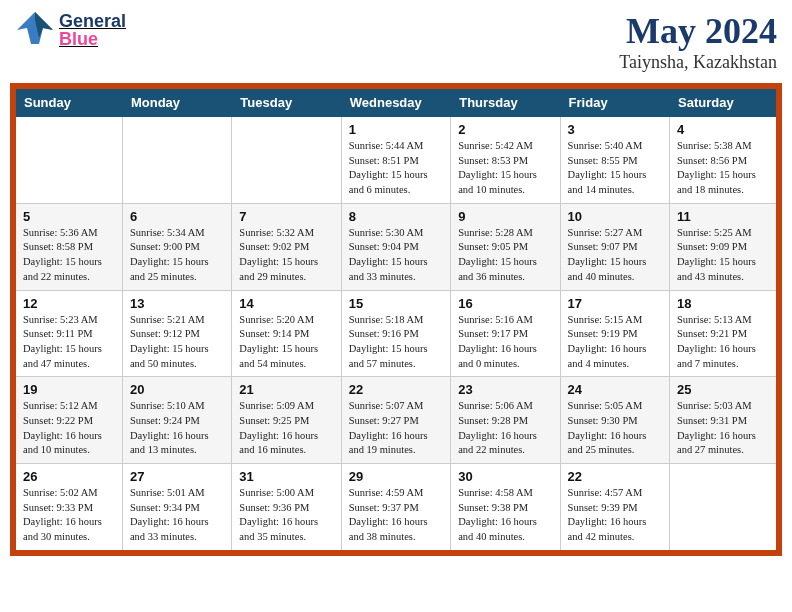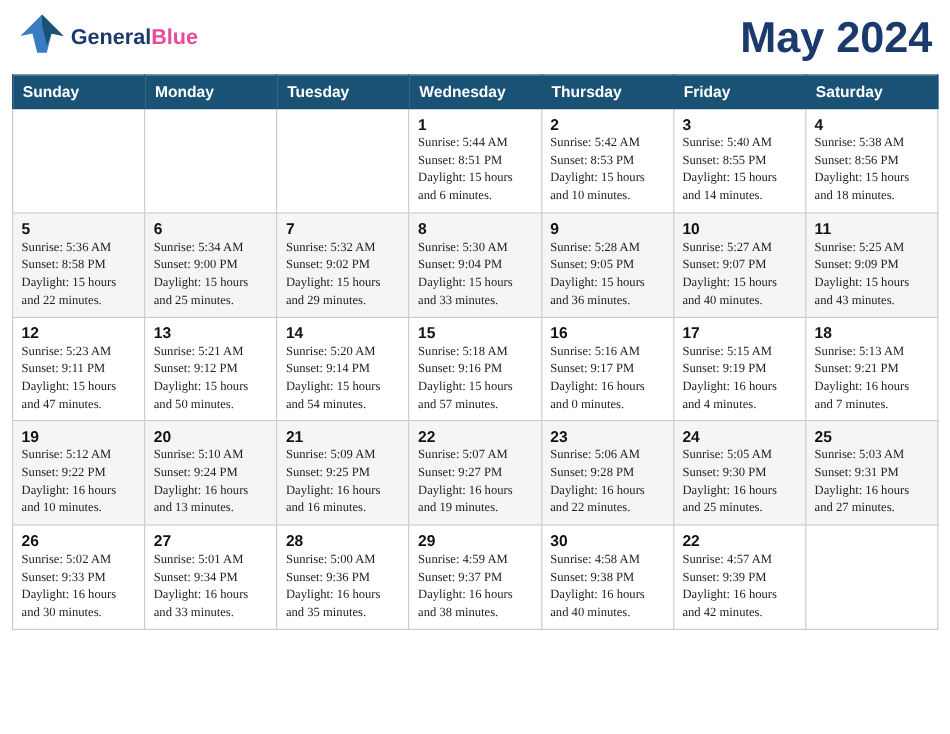"General" .logo-words { flex-direction: none -> column; text-decoration: none -> underline }
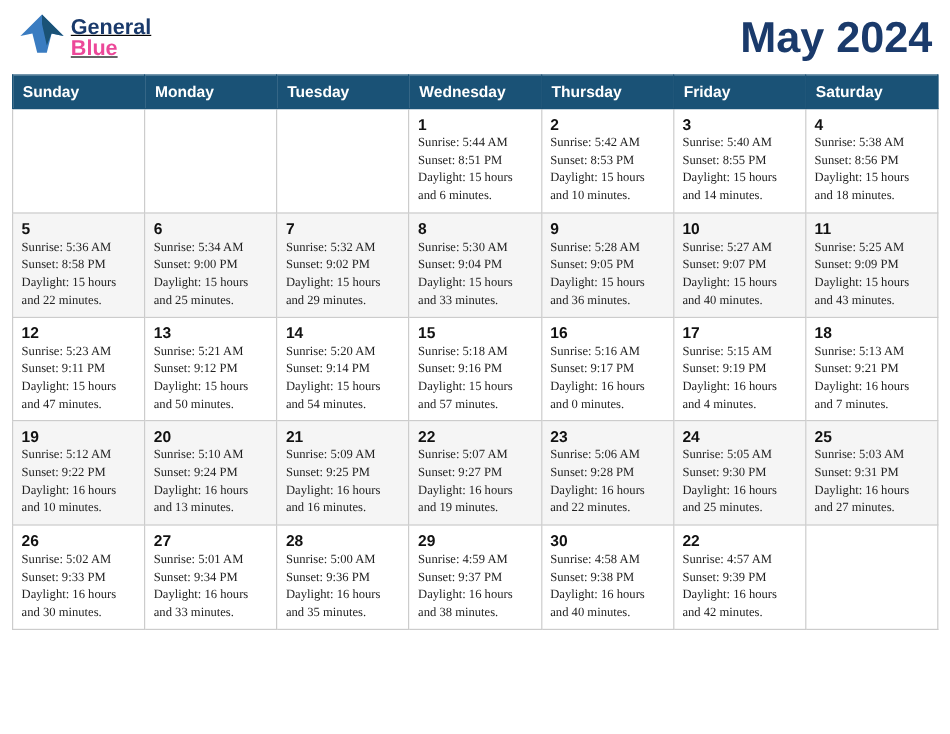"May 2024" .title-block { font-family: none -> Liberation Serif, serif }
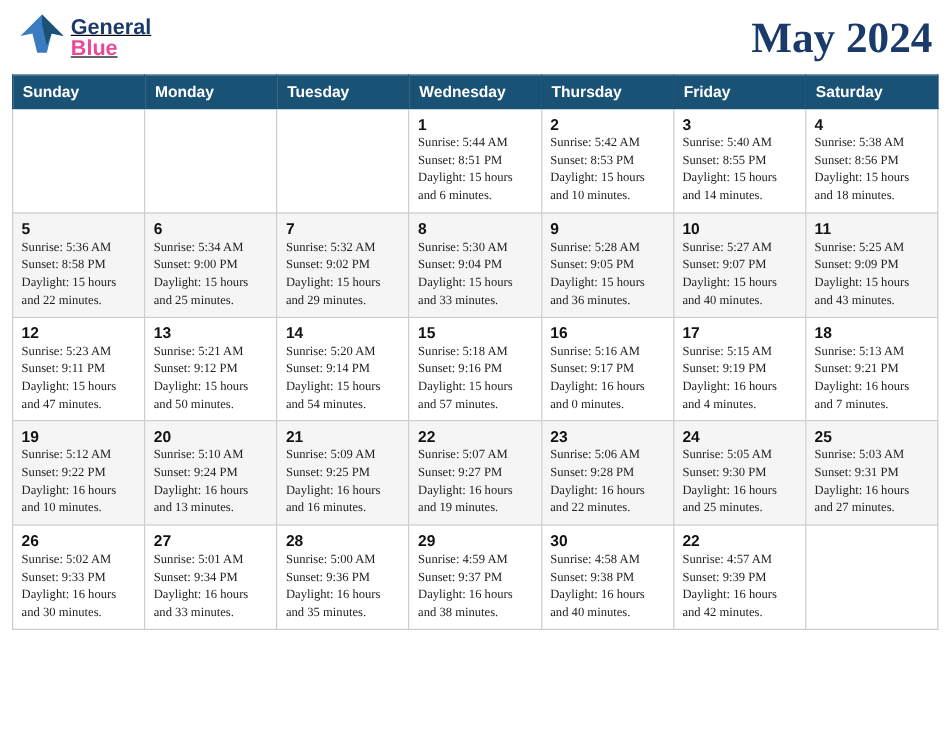"Taiynsha, Kazakhstan" div.location-title { html: none -> <div>Taiynsha, Kazakhstan</div> }
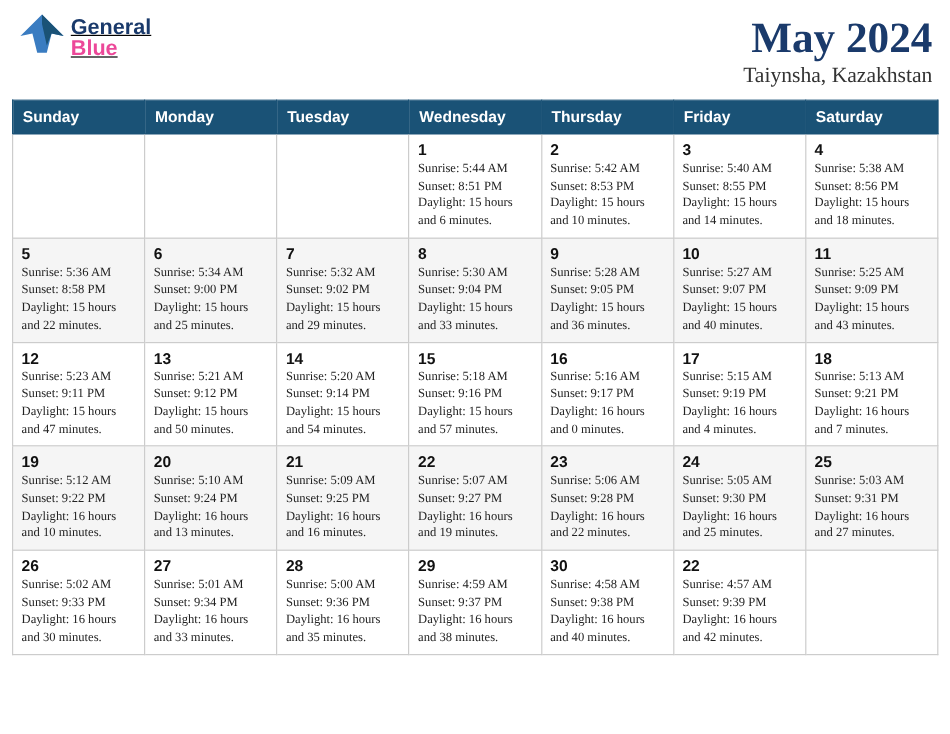"Sunday" .calendar { border: 1px solid #c2410c -> 6px solid #c2410c }
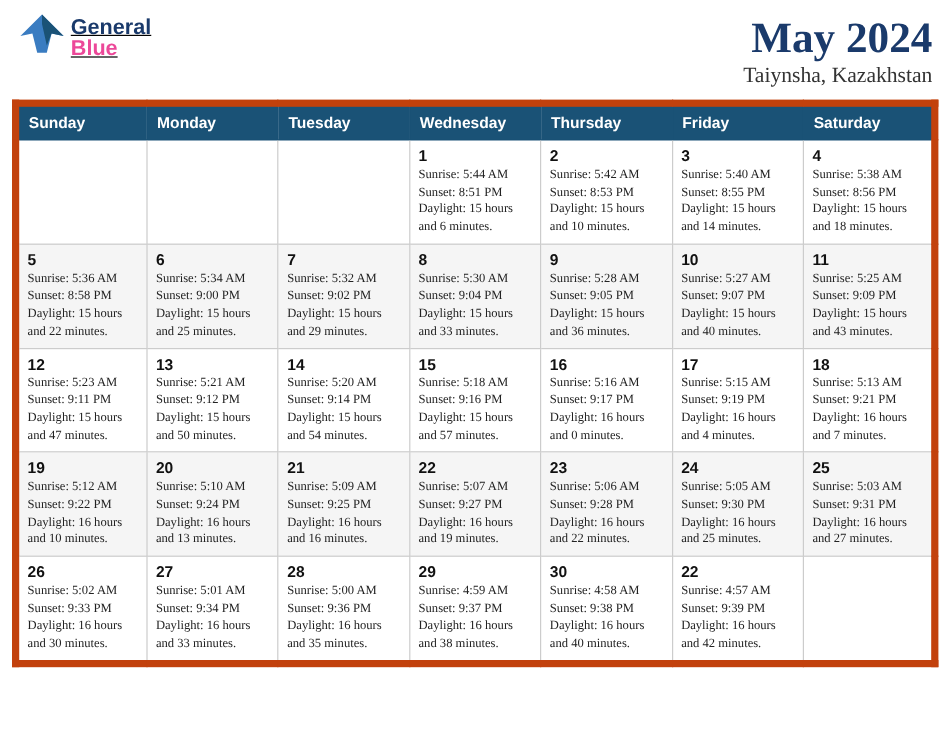"28" span.day-num { text: 28 -> 31 }
